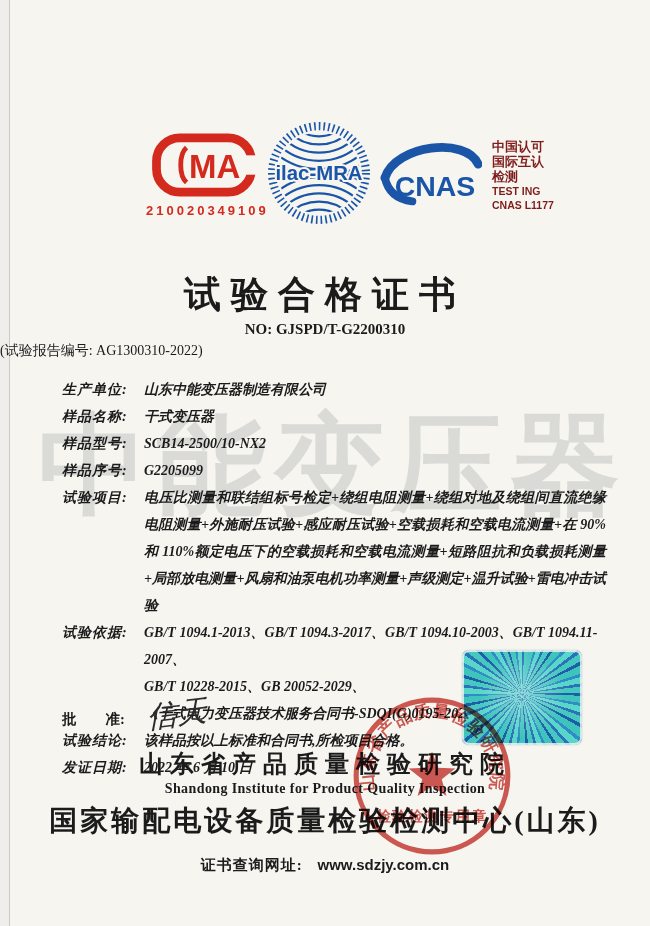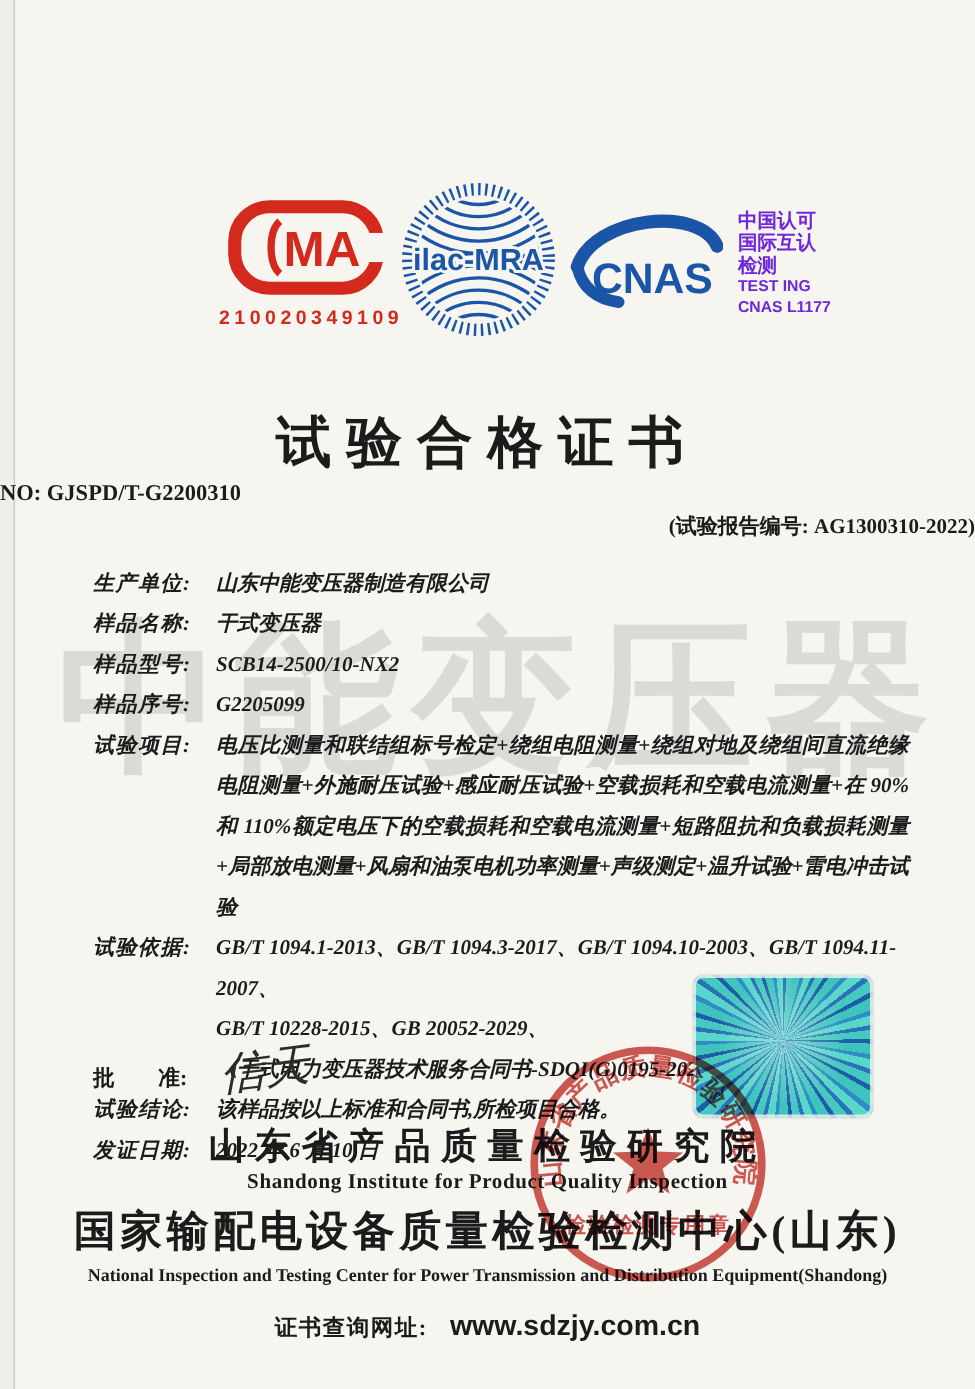"中国认可" .cnas-text { color: #6d28d9 -> #7f1d1d }
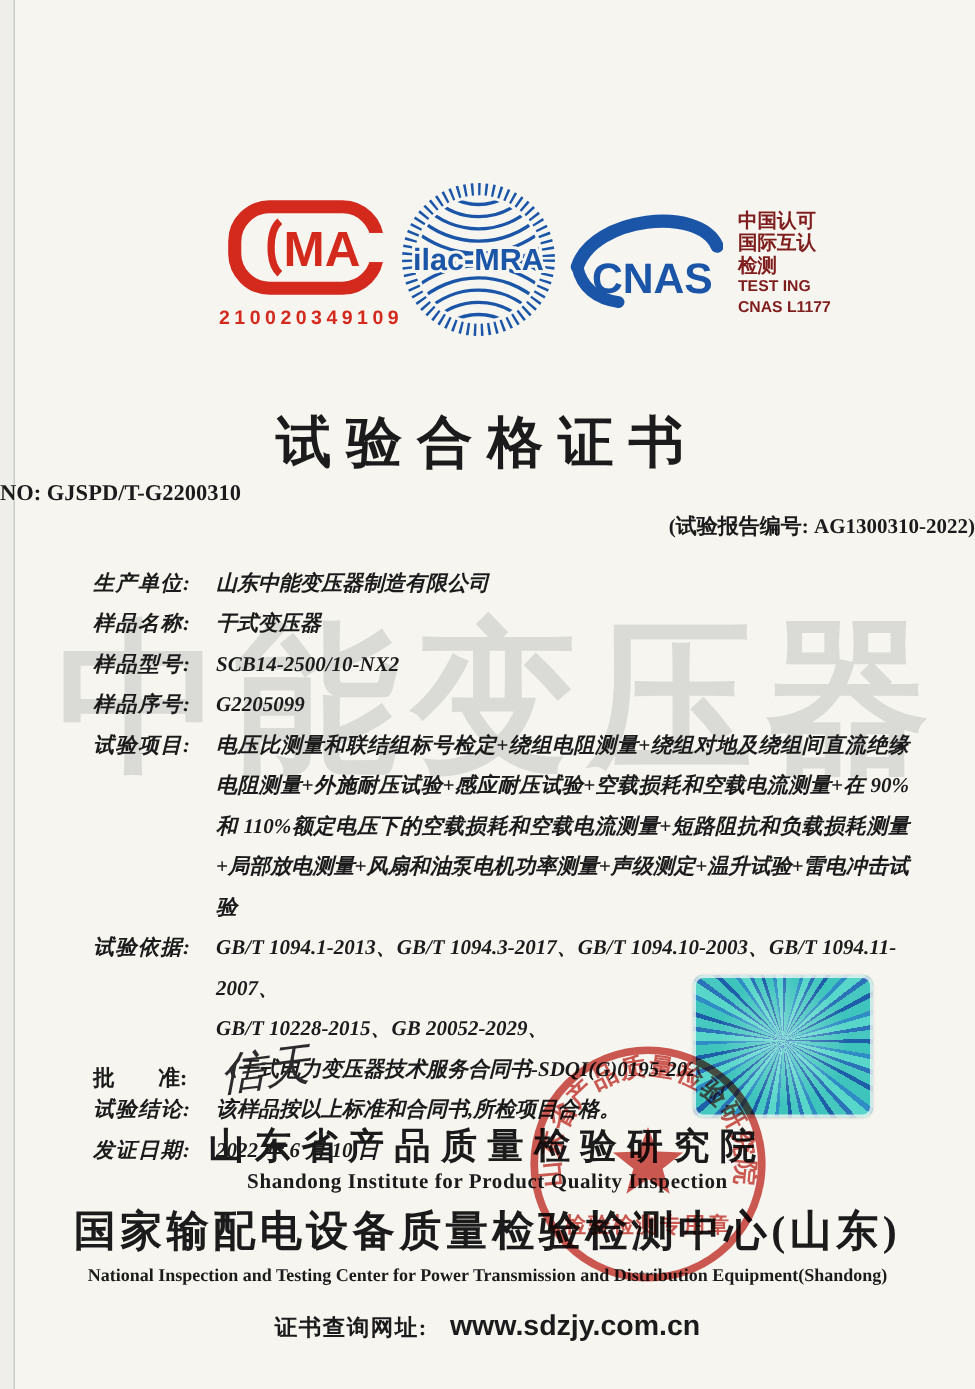"NO: GJSPD/T-G2200310" .cert-no { text-align: none -> center }
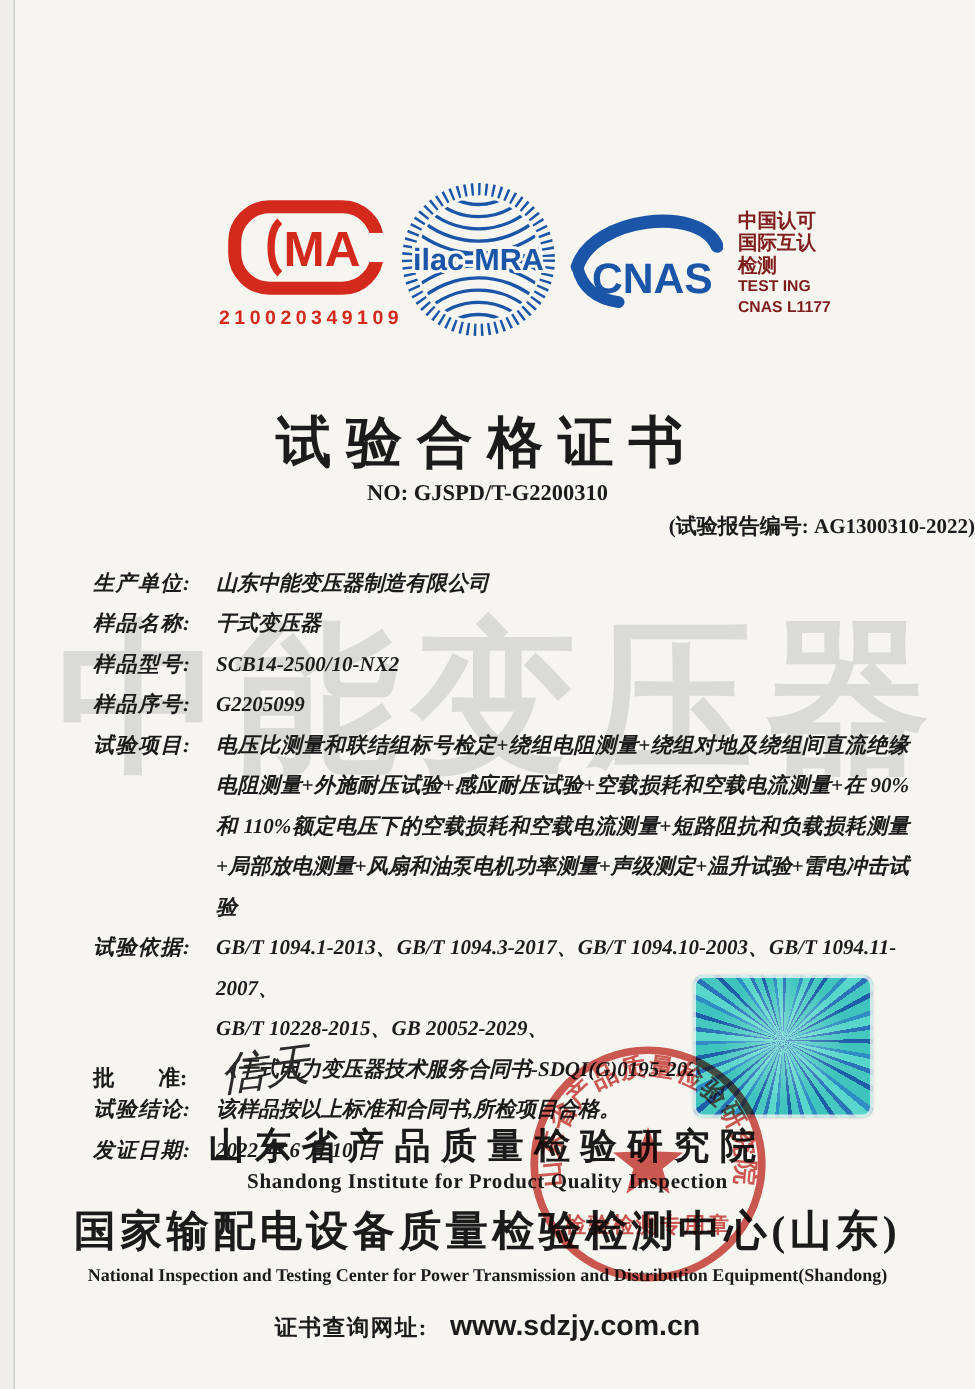"(试验报告编号: AG1300310-2022)" .report-no { font-weight: 700 -> 400; text-align: right -> left }
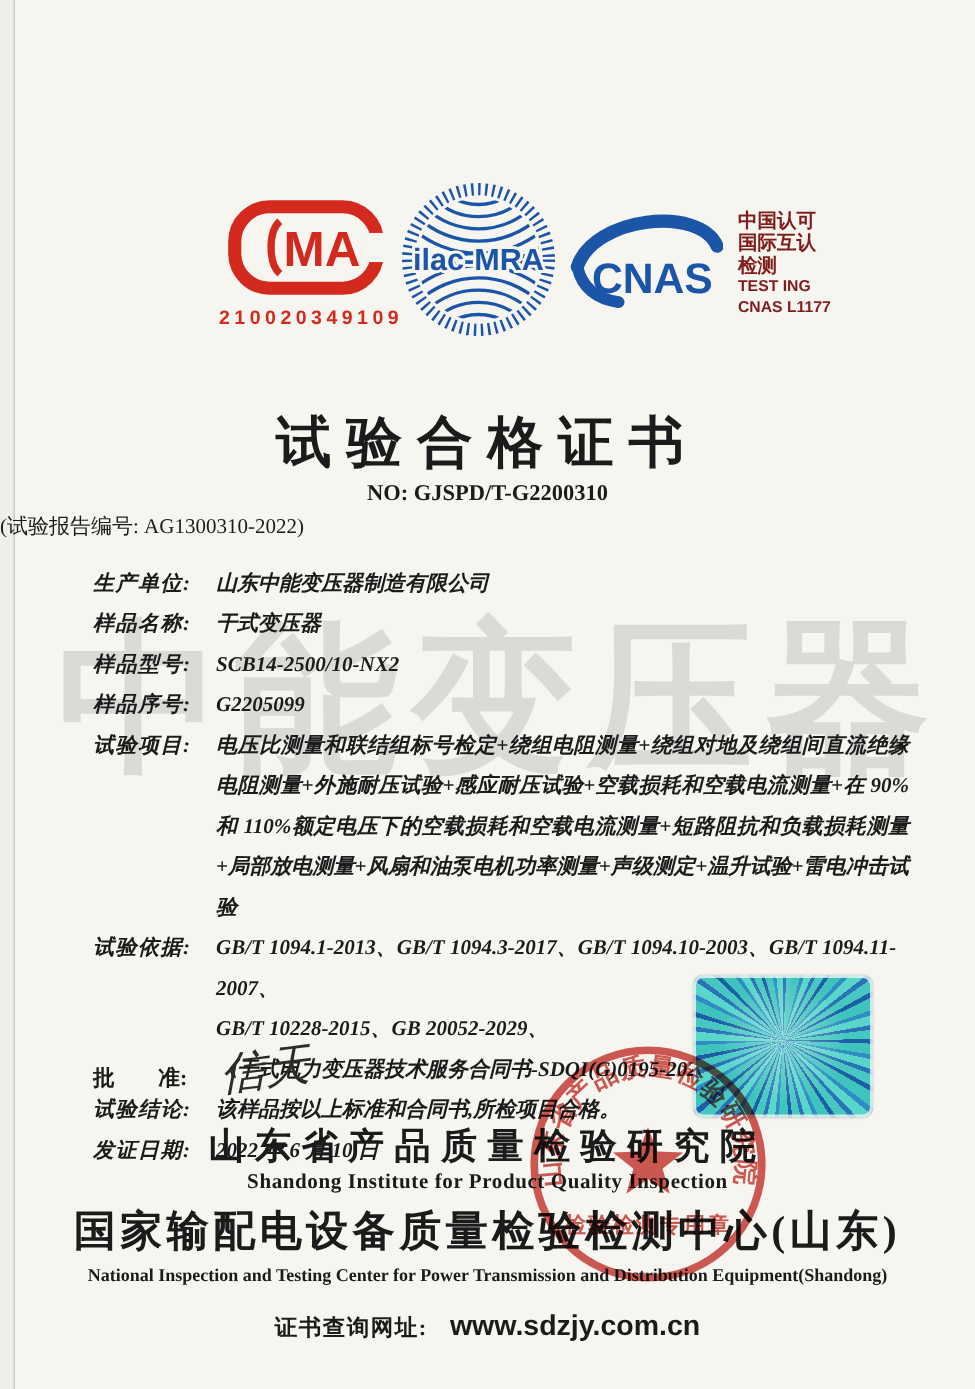"National Inspection and Testing Center" div.center-en { html: <div>National Inspection and Testing Center for Power Transmission and Distribution Equipment(Shandong)</div> -> none }
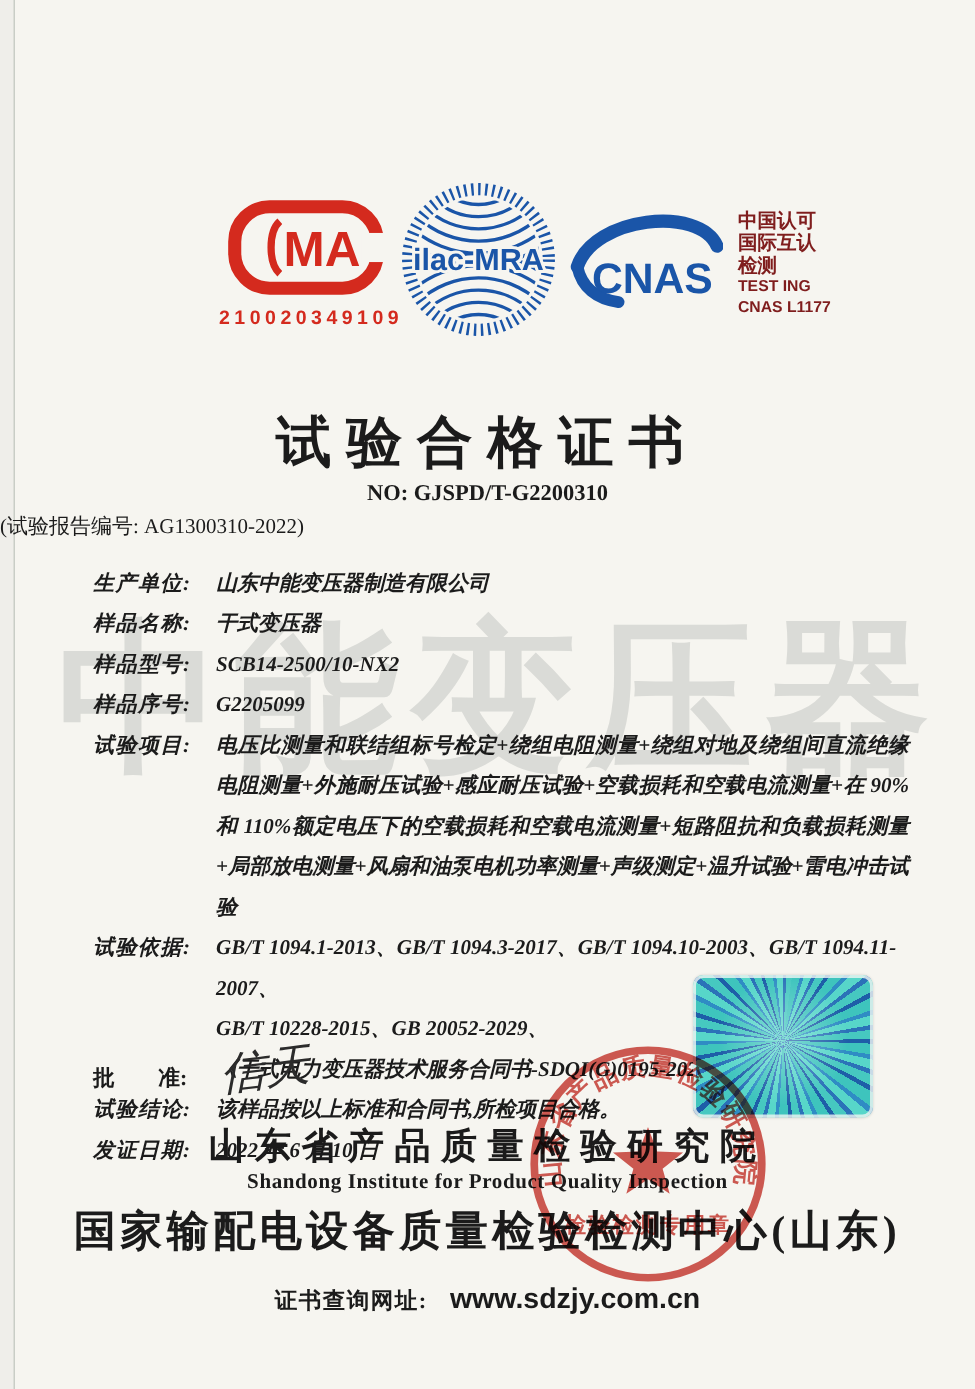"www.sdzjy.com.cn" .query .url { font-size: 19px -> 15px }
